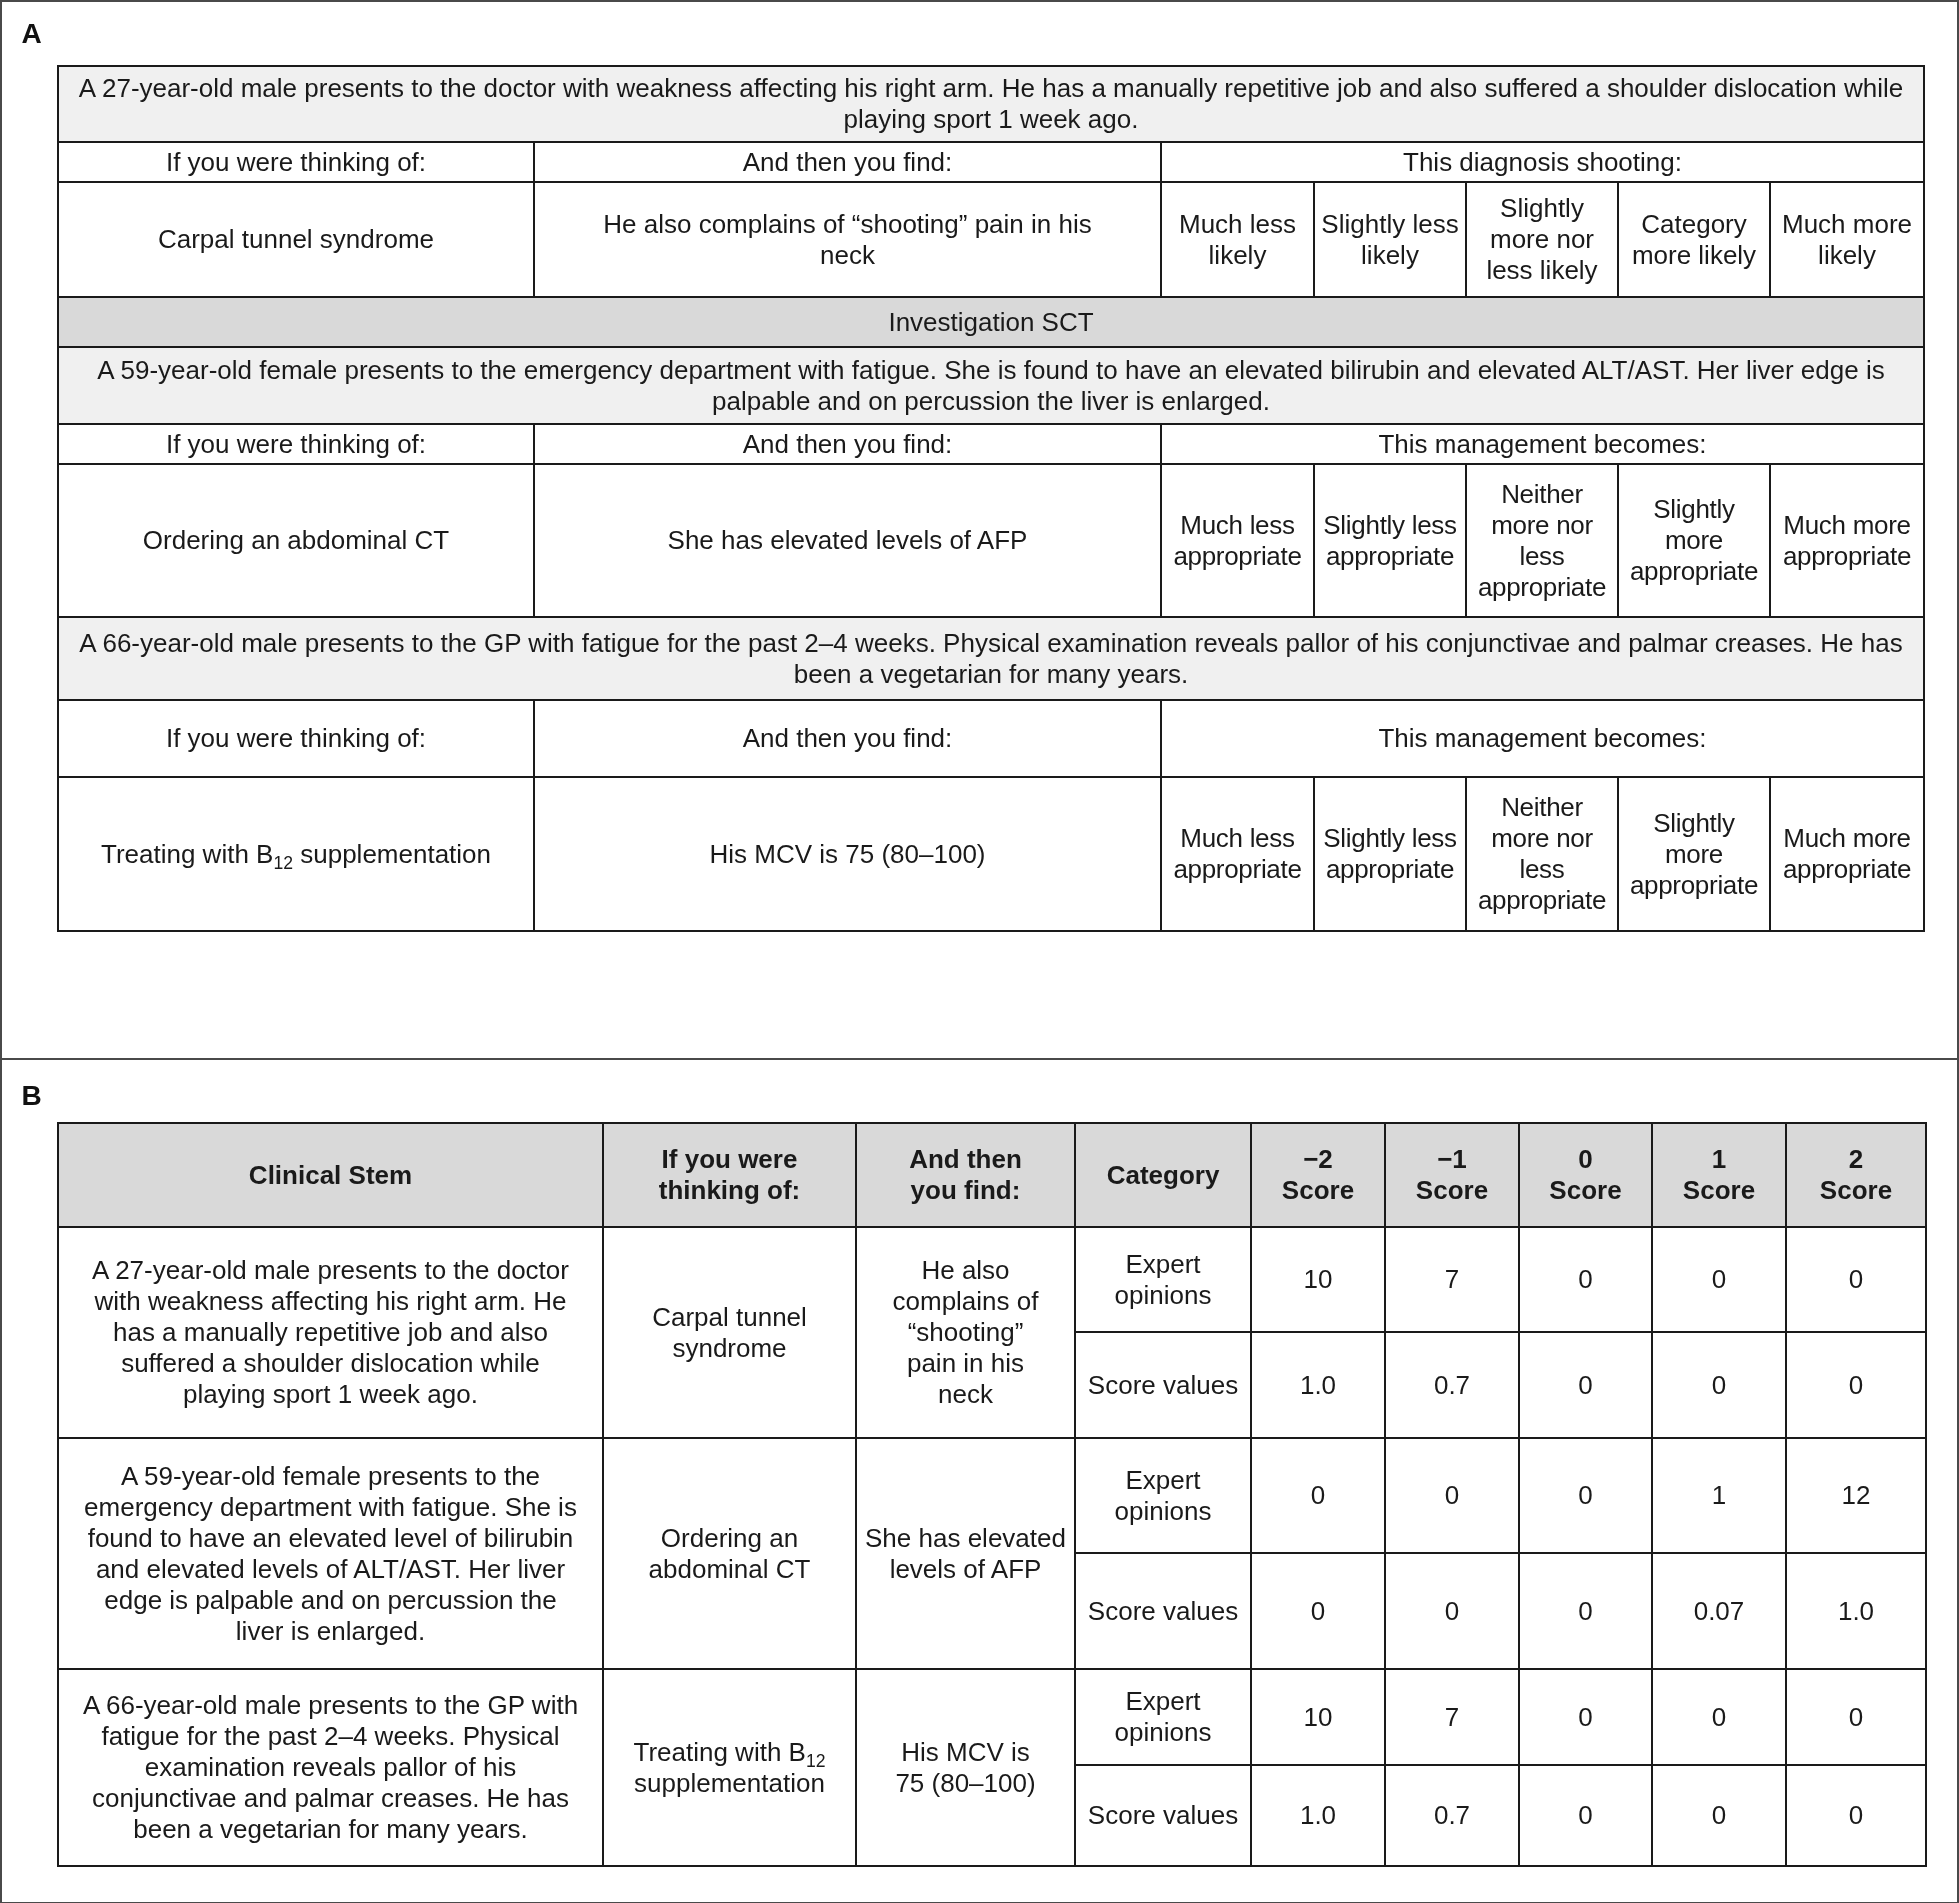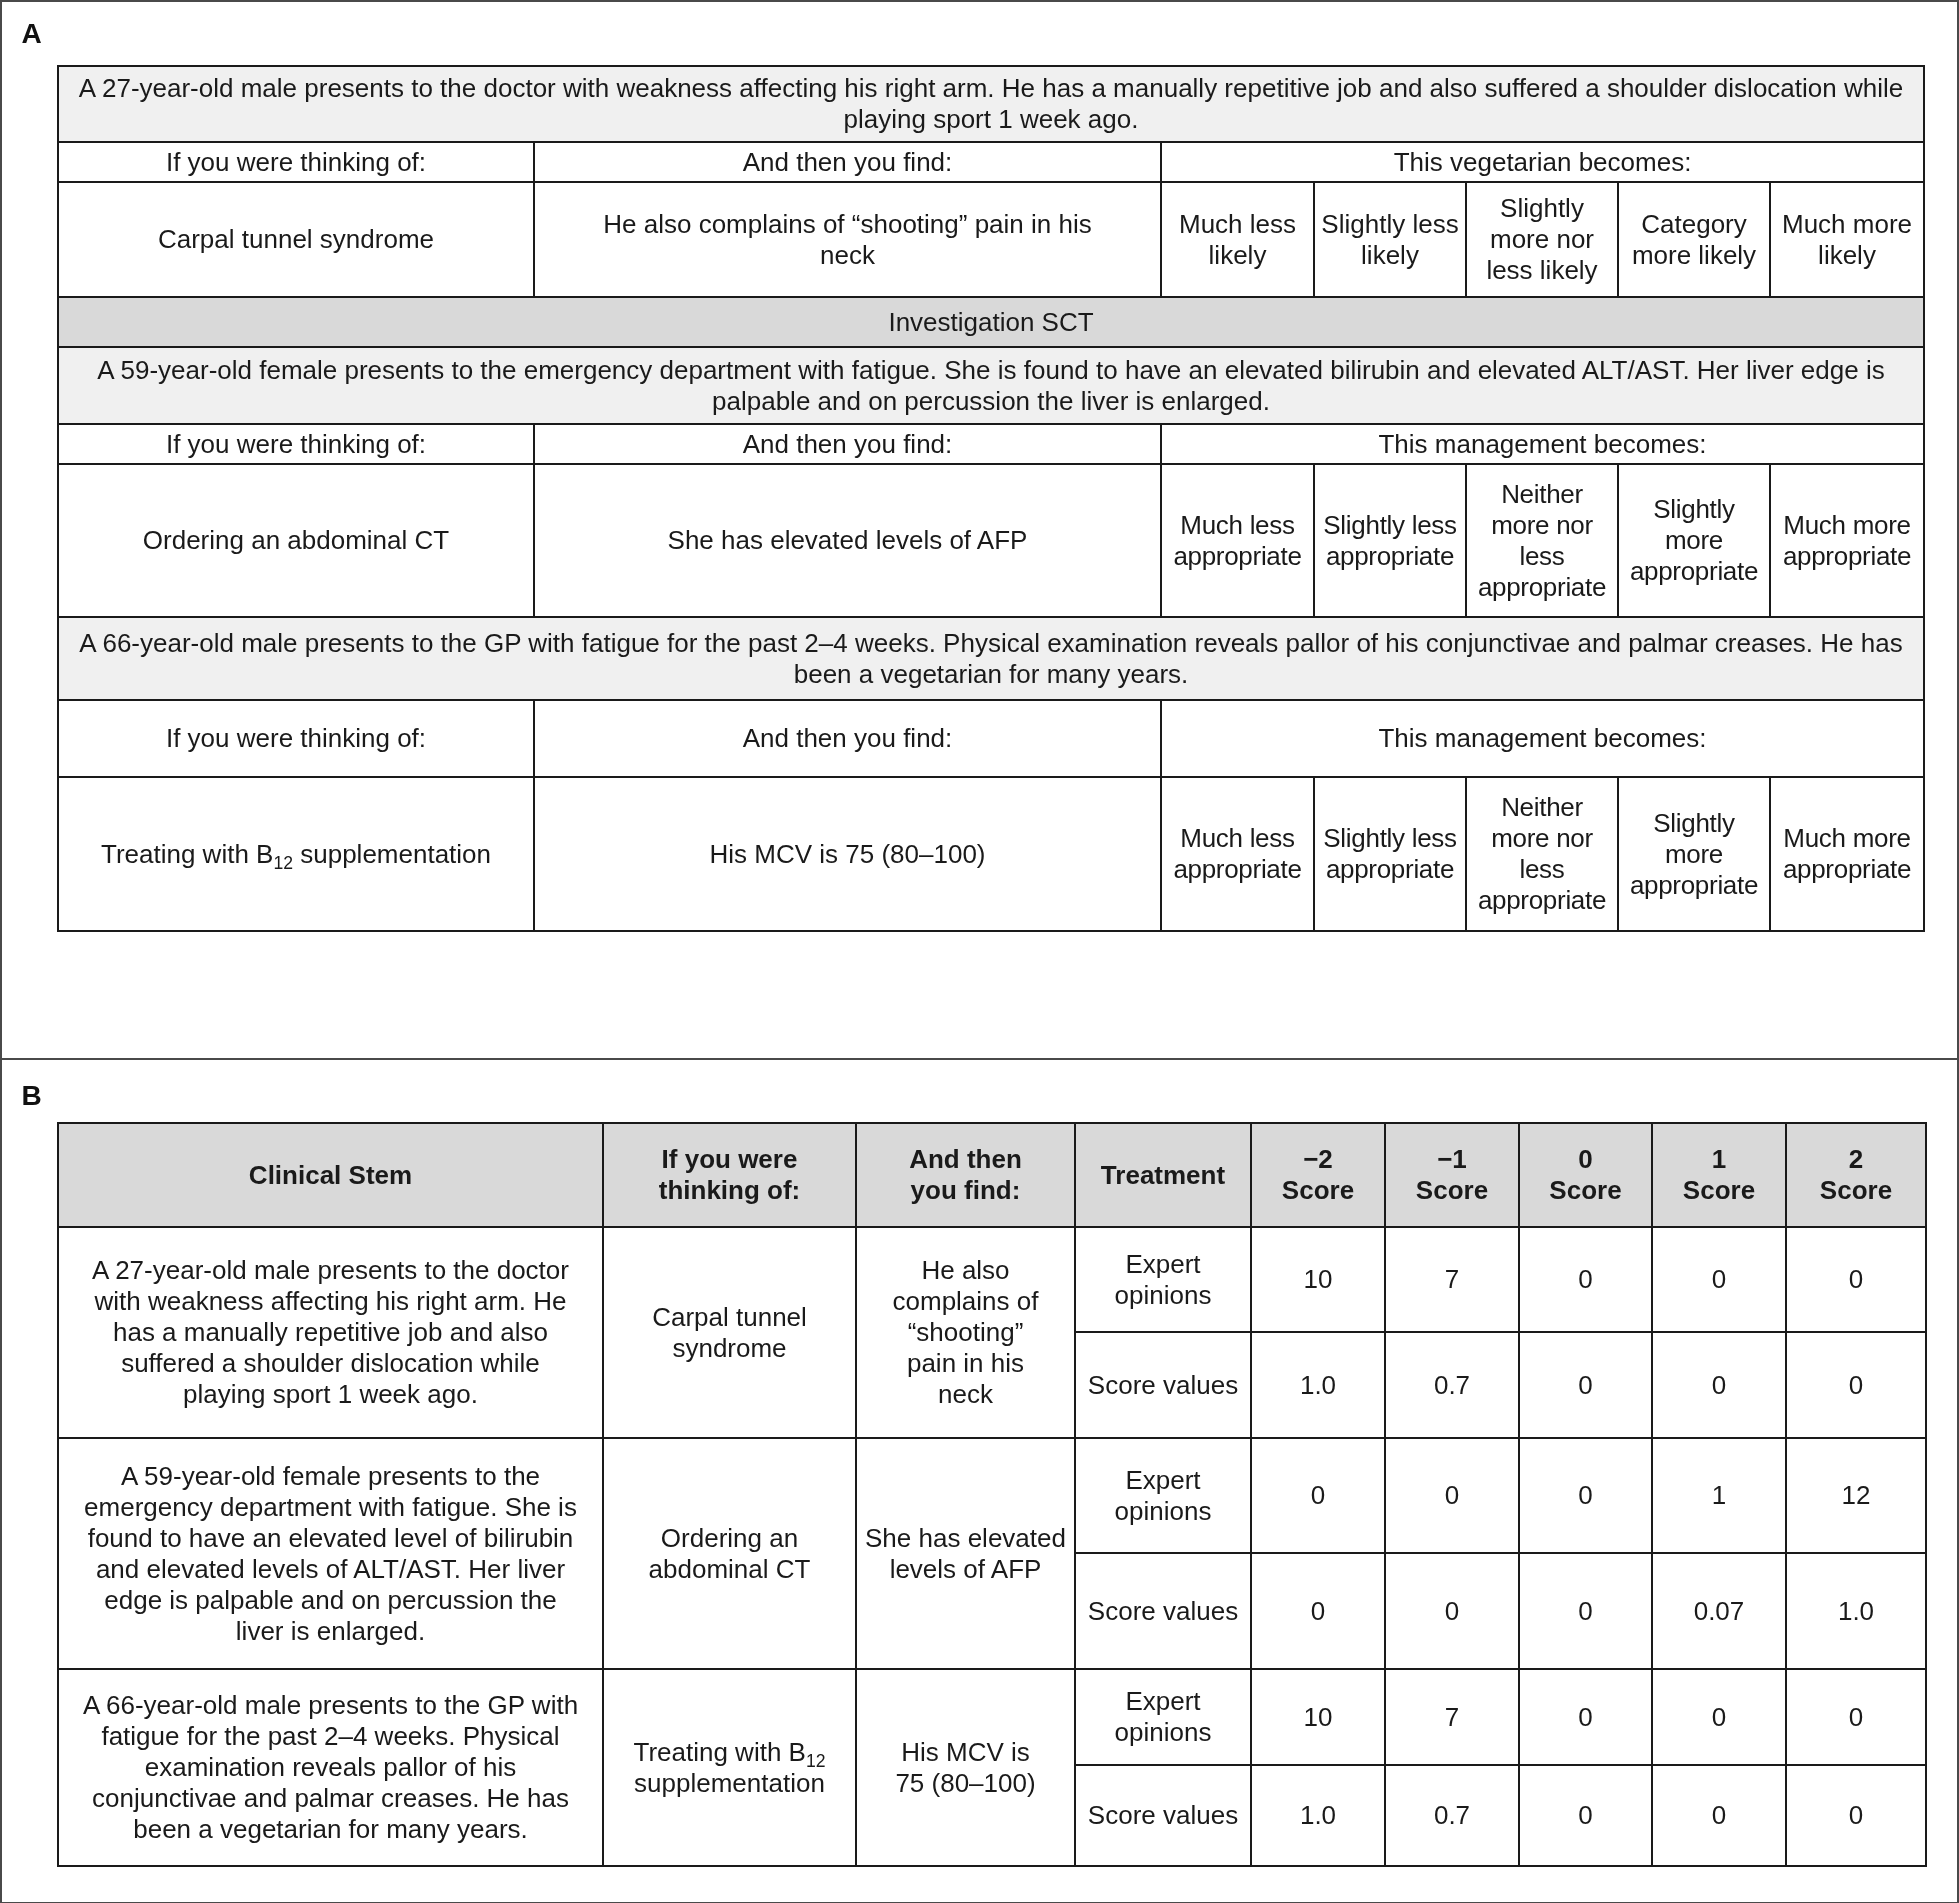"This vegetarian becomes:" td { text: vegetarian becomes -> diagnosis shooting }
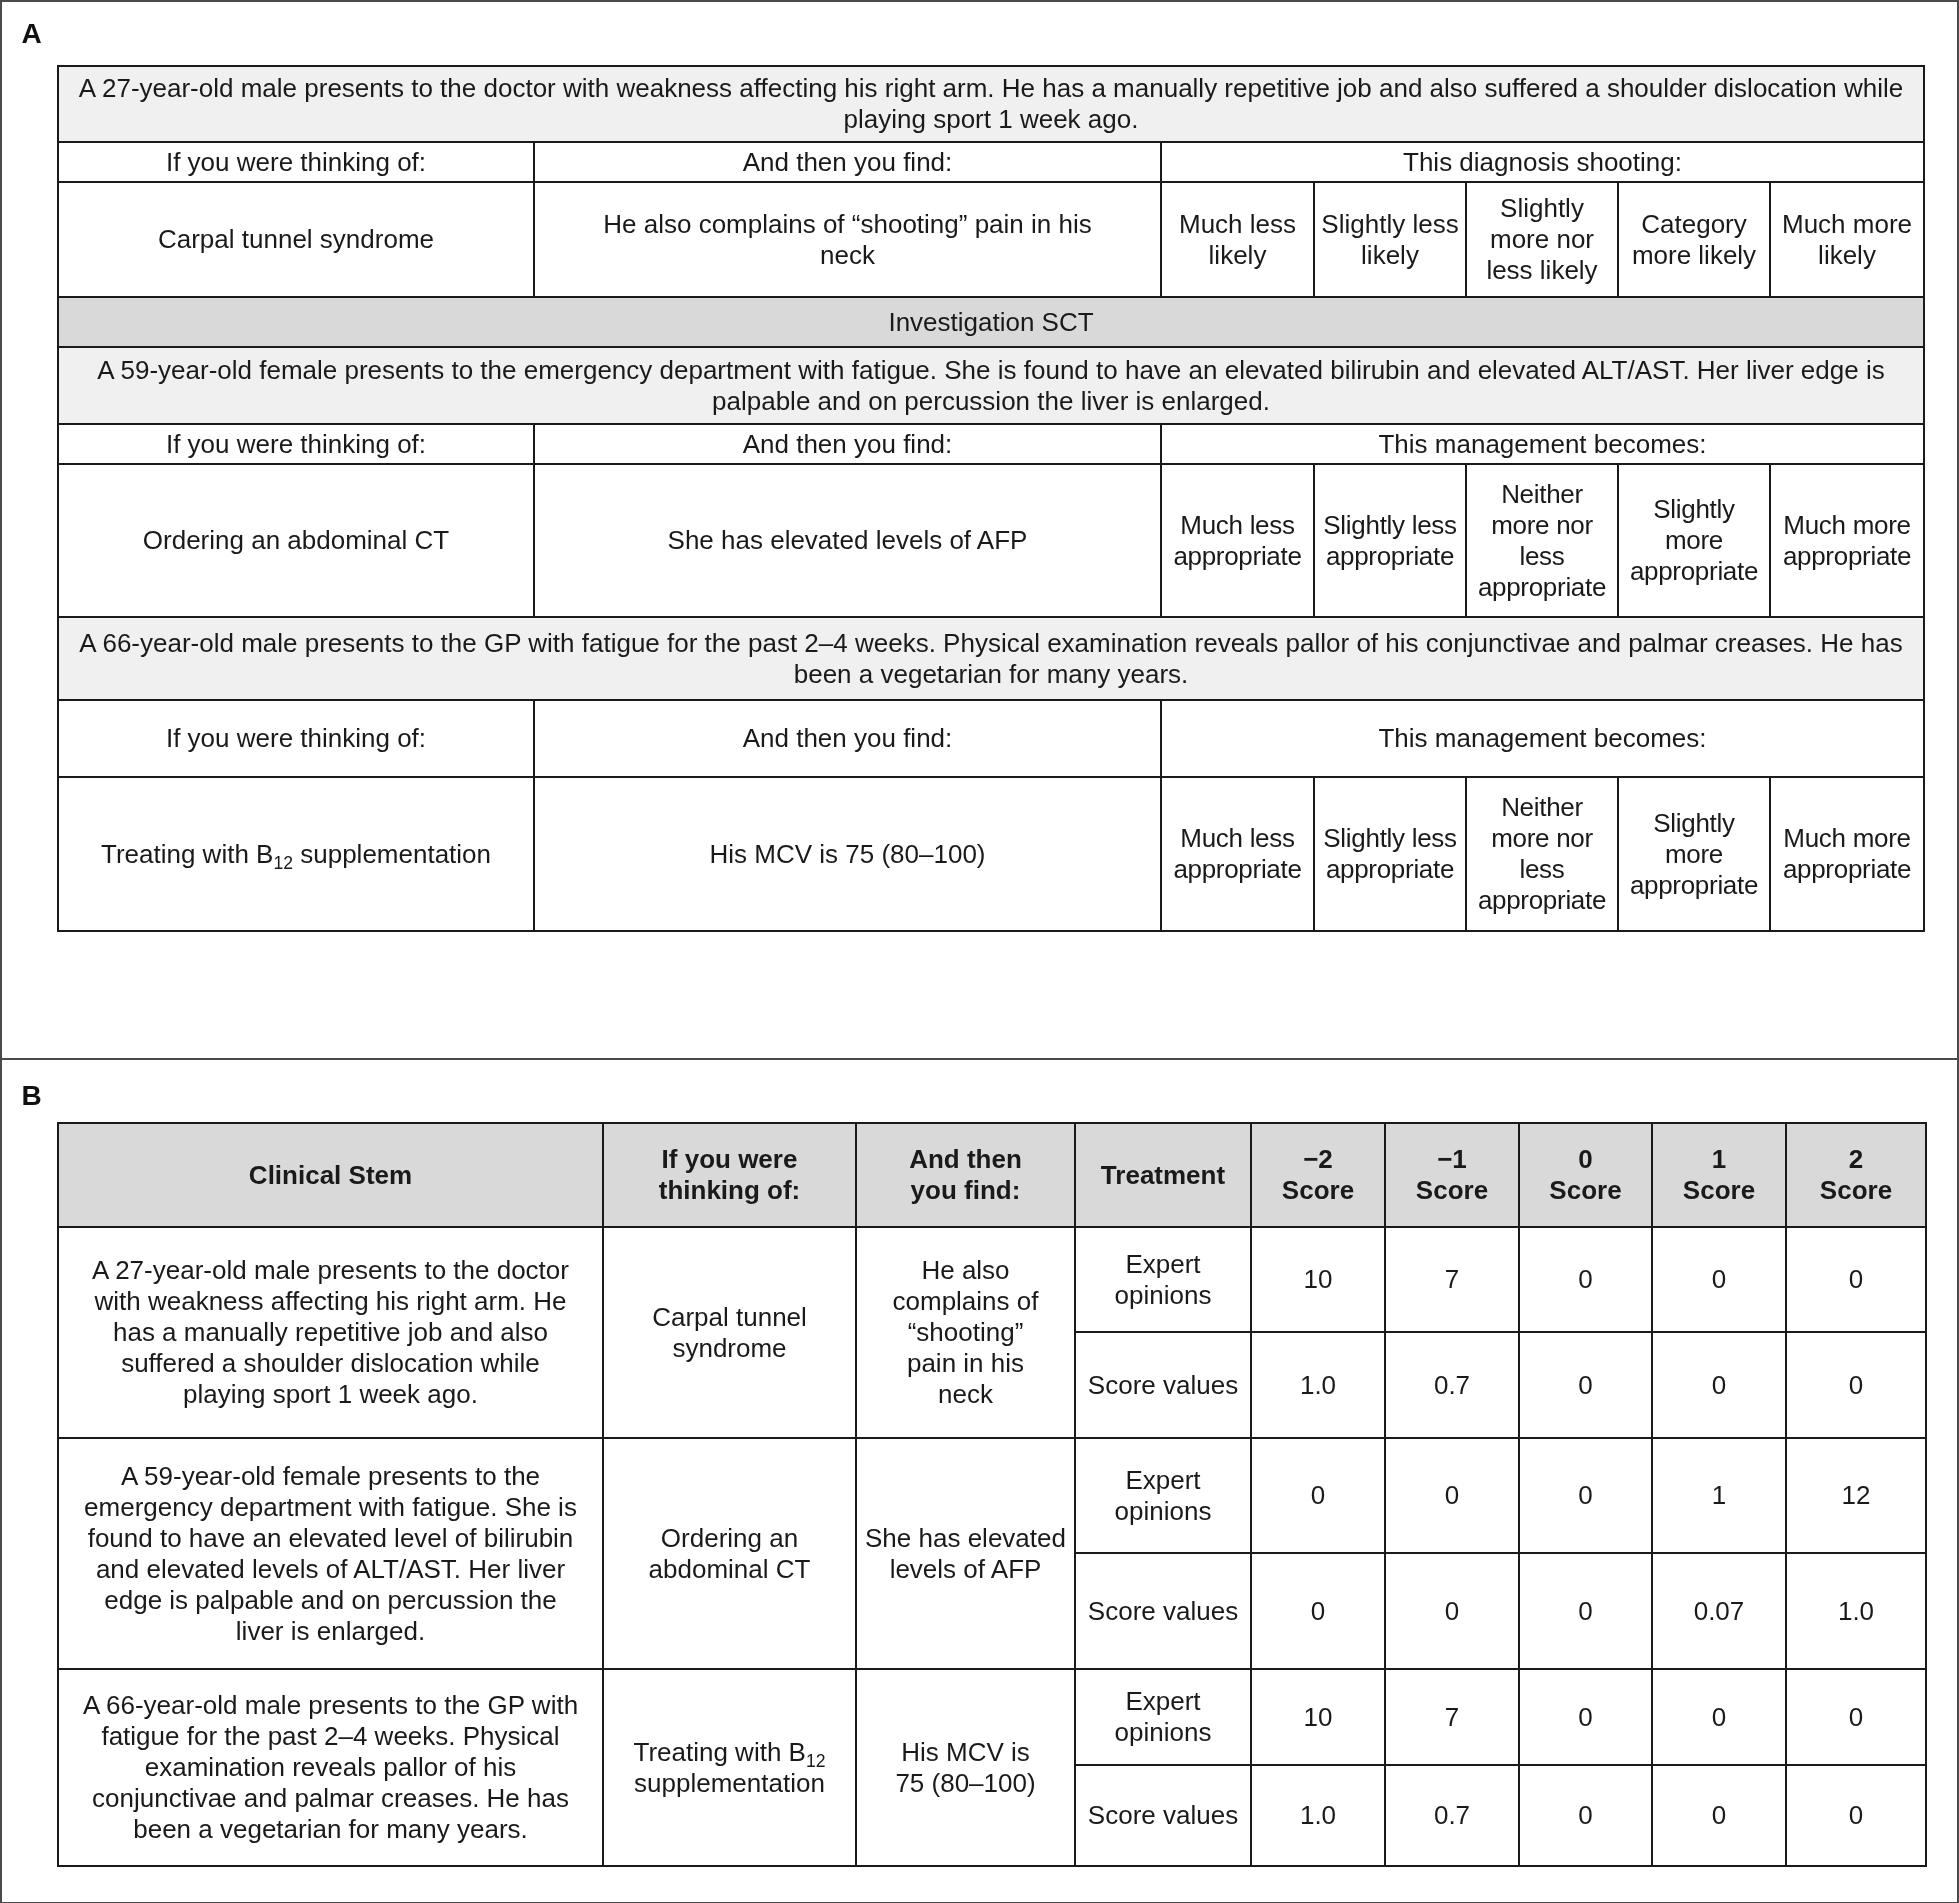"Treatment" td { text: Treatment -> Category }
